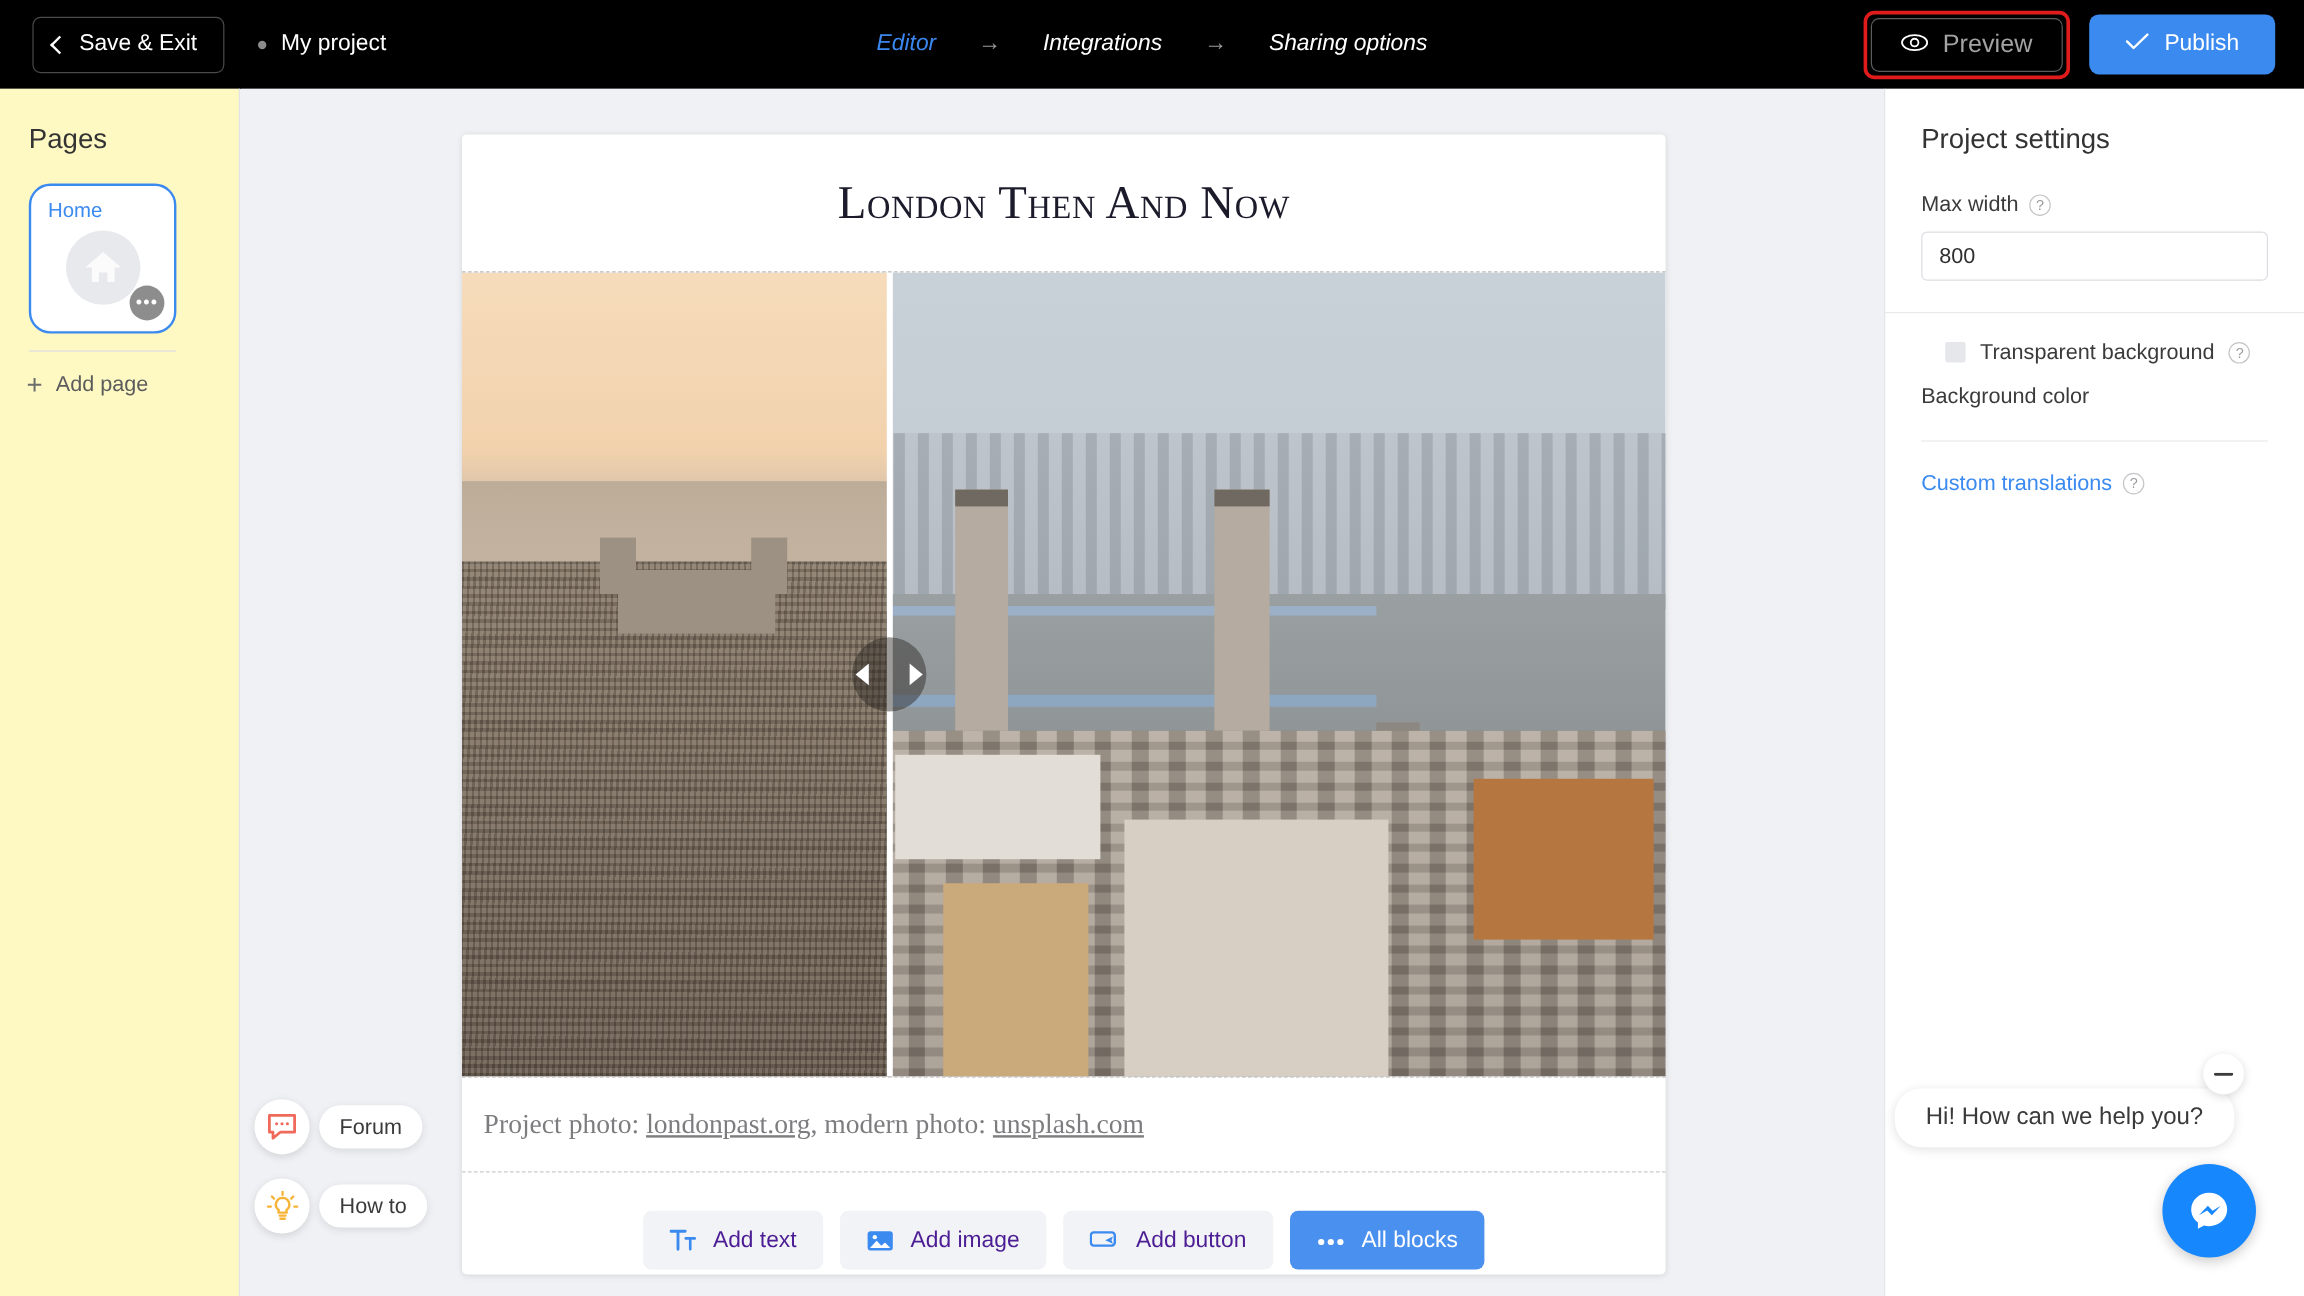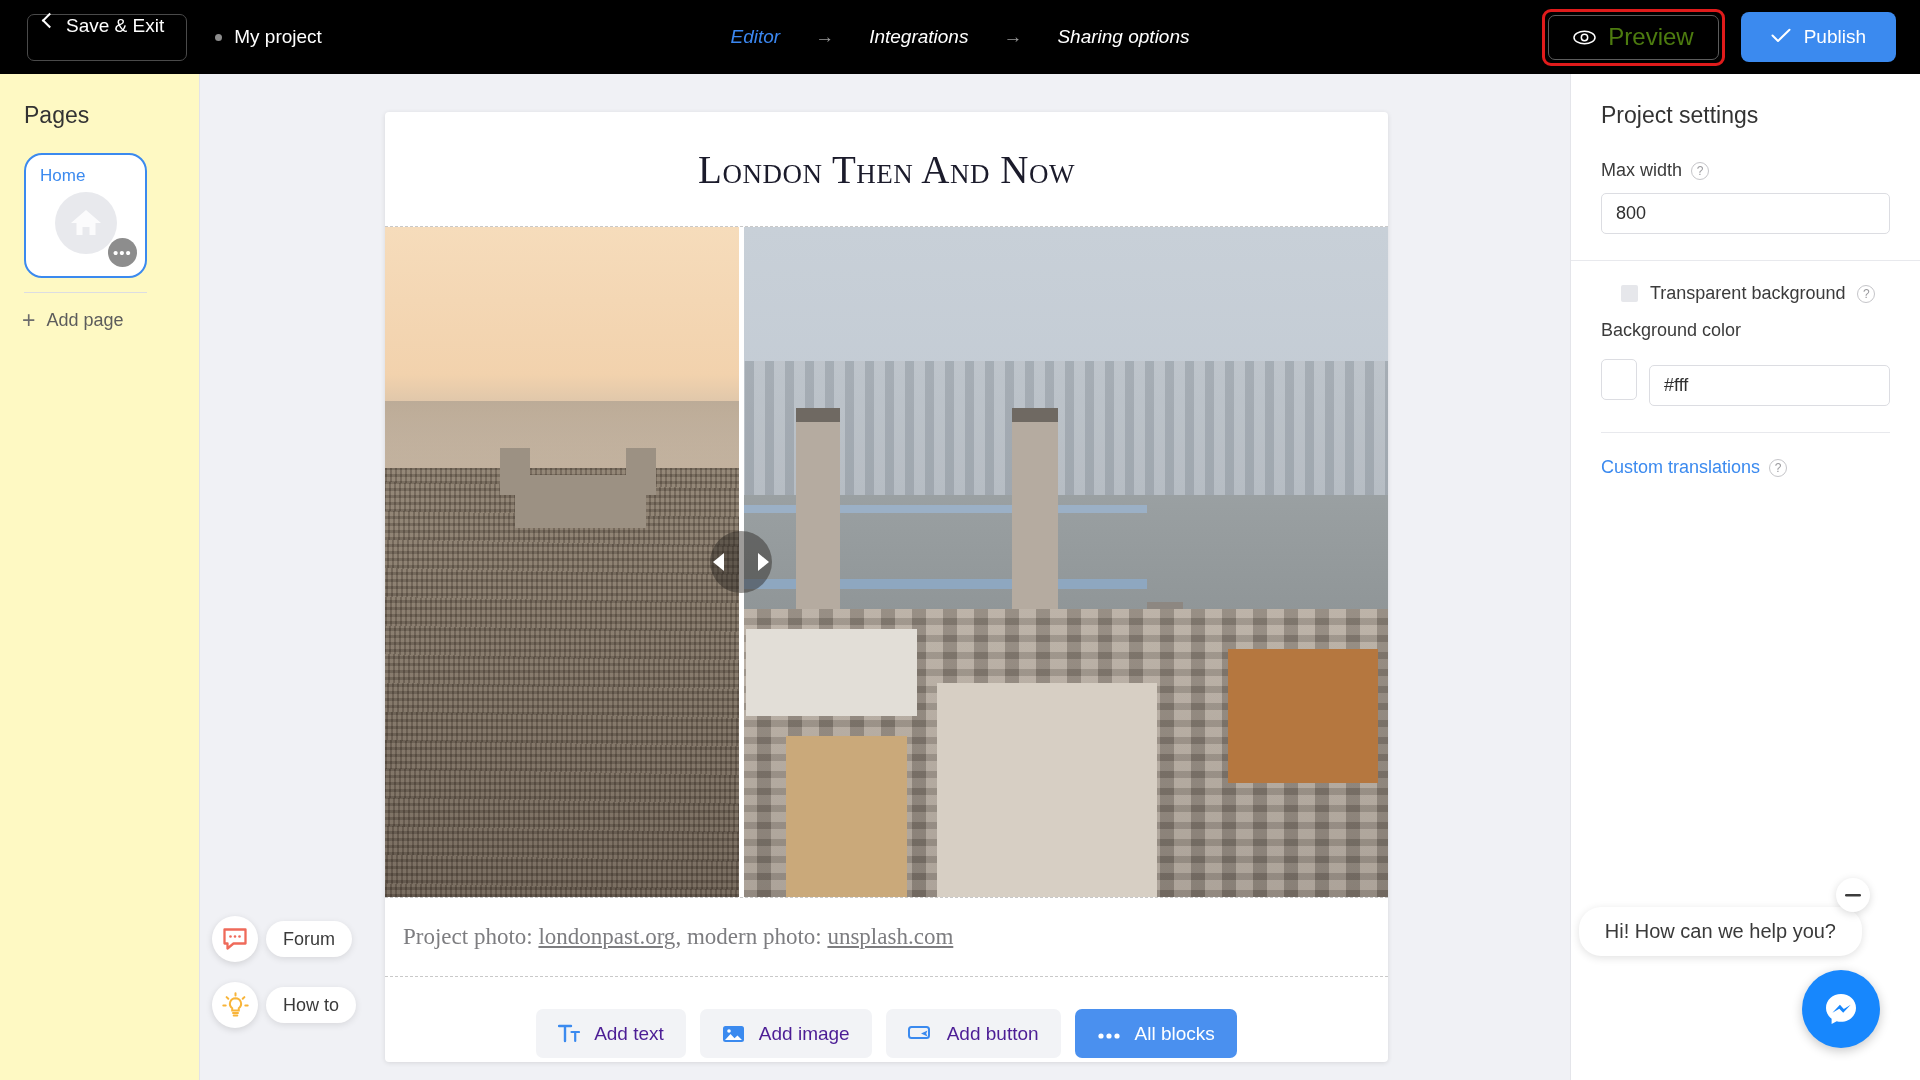"Save & Exit" .save-exit { align-items: none -> center }
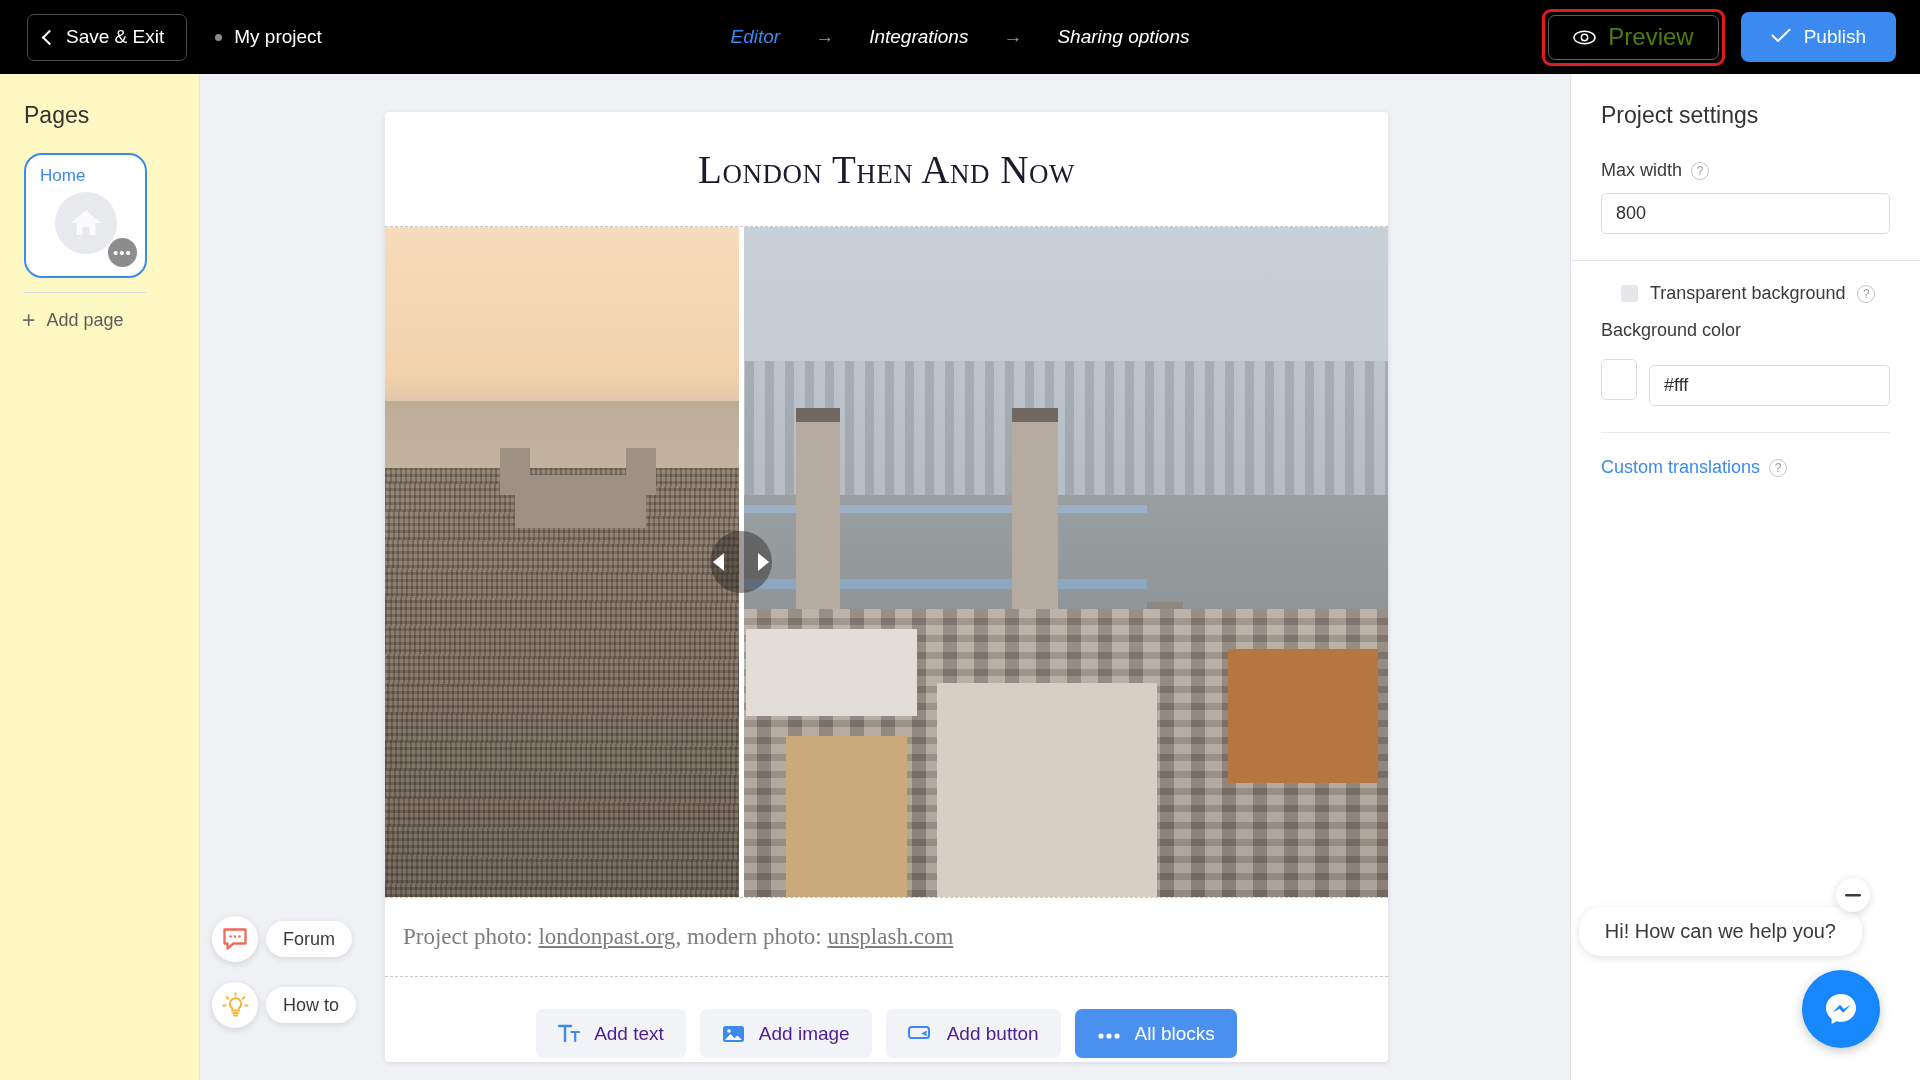"Preview" .preview-btn { color: #4d7c0f -> #a3a3a3; font-size: 24px -> 21px }
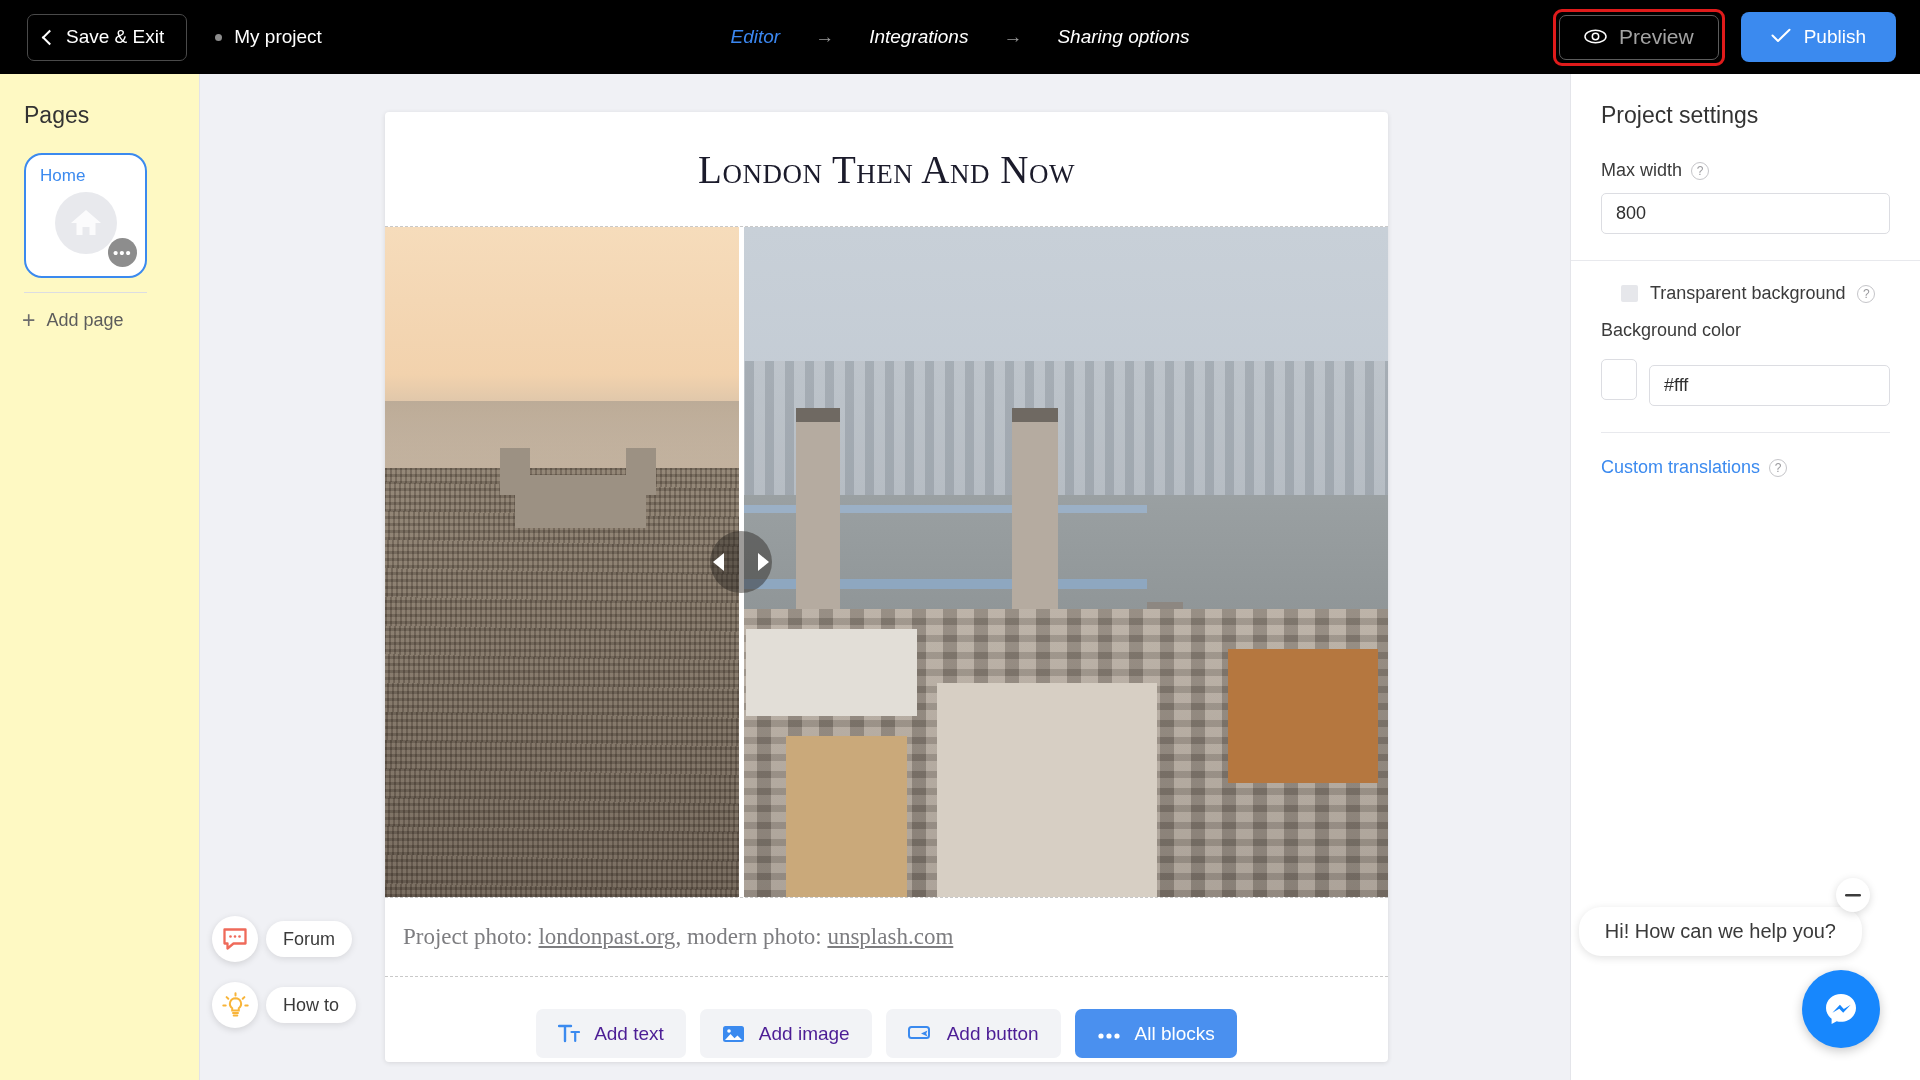"#fff" div.color-row { html: <div> <span></span> <input> </div> -> none }
